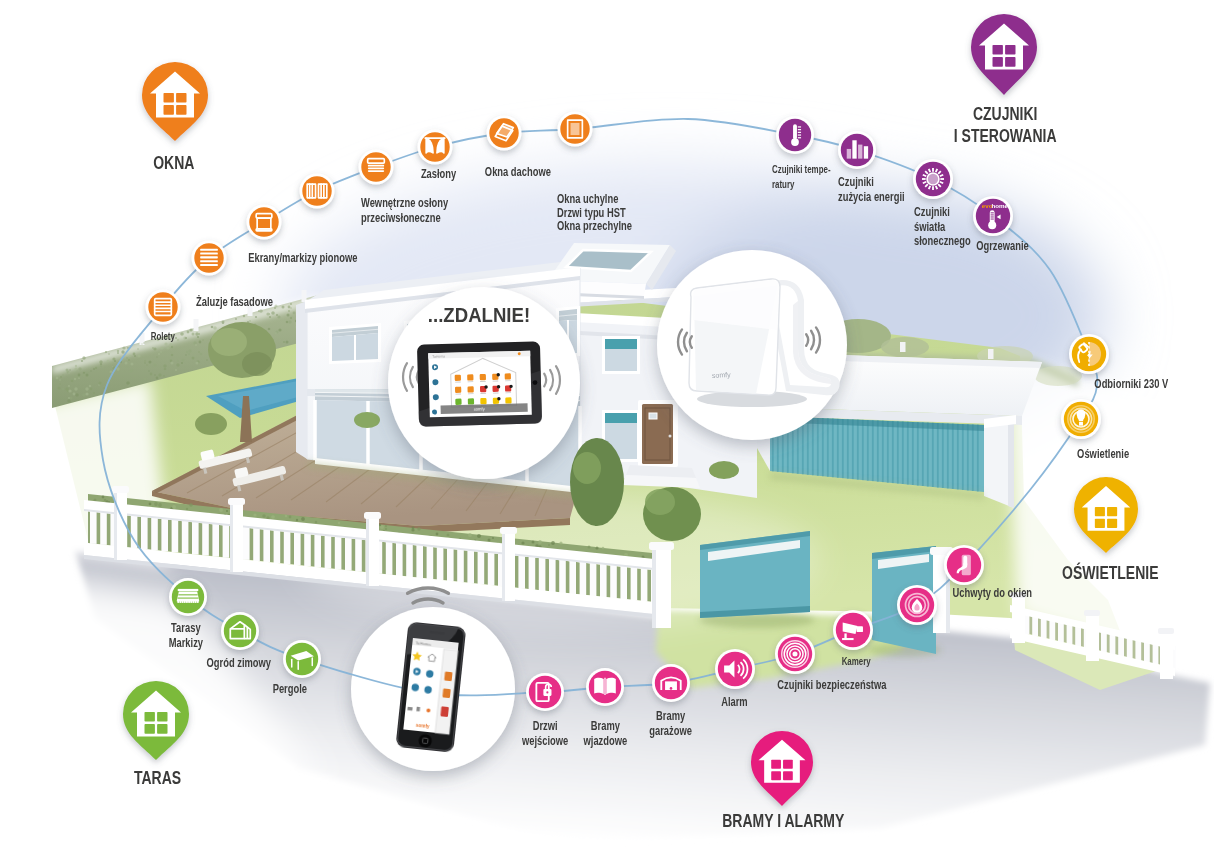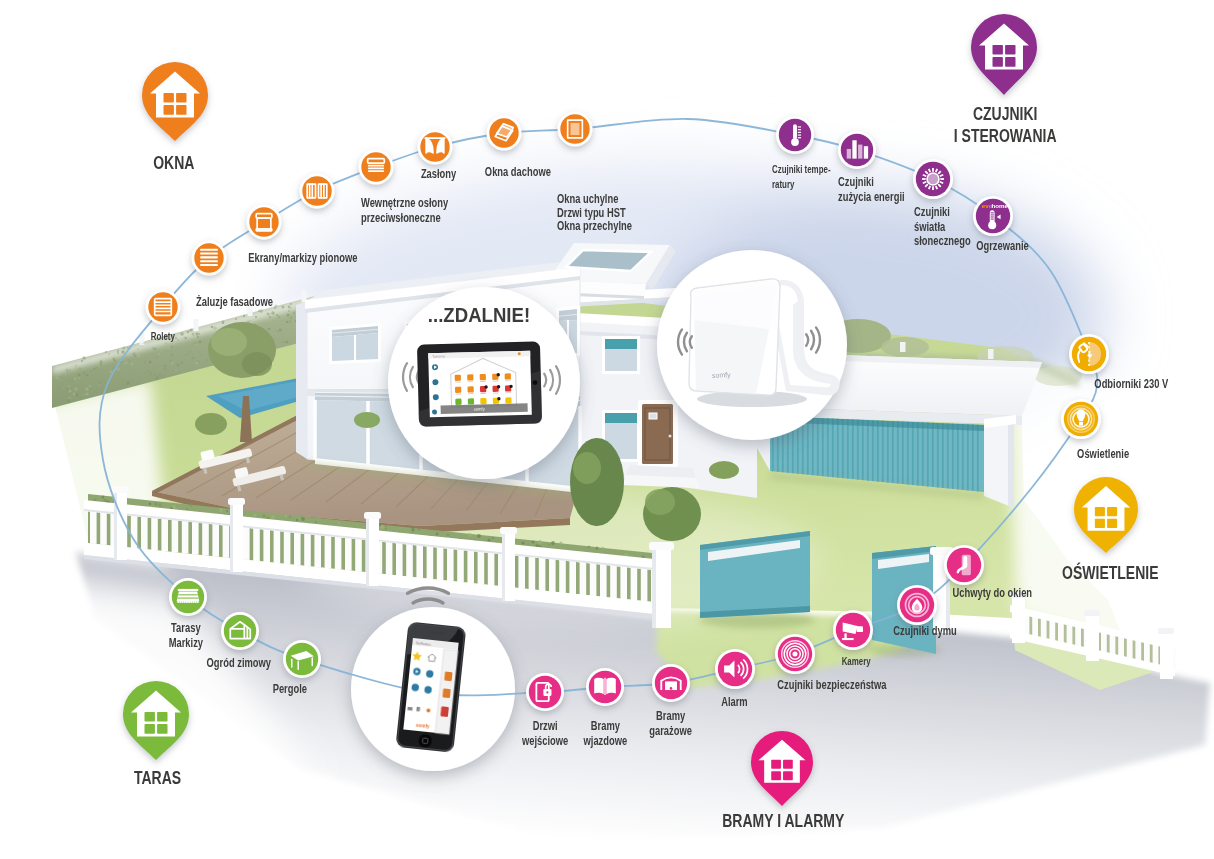"Czujniki dymu" div.lb { html: <div><span>Czujniki dymu</span></div> -> none }
